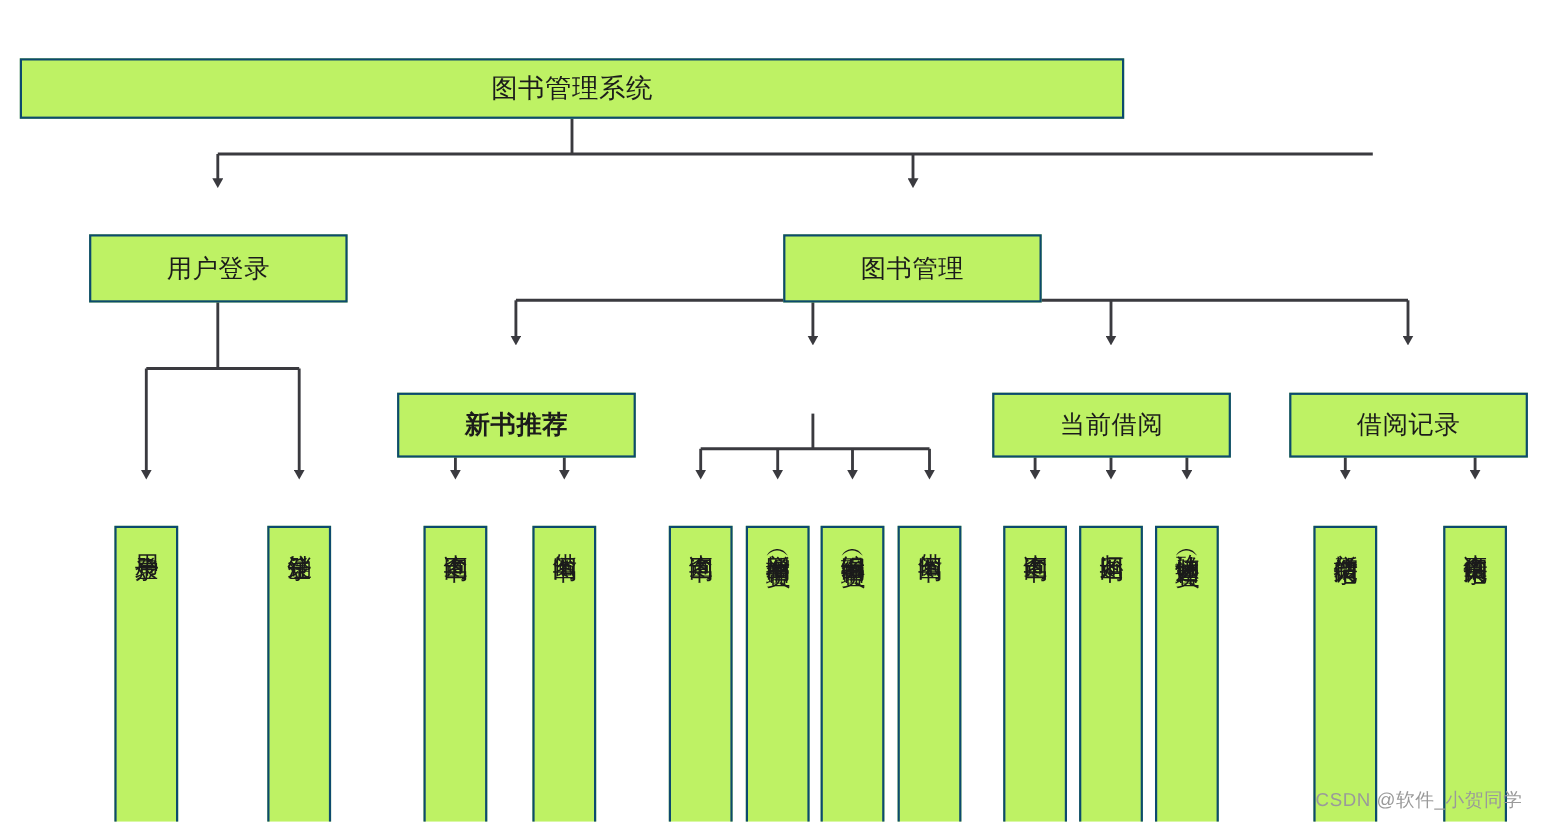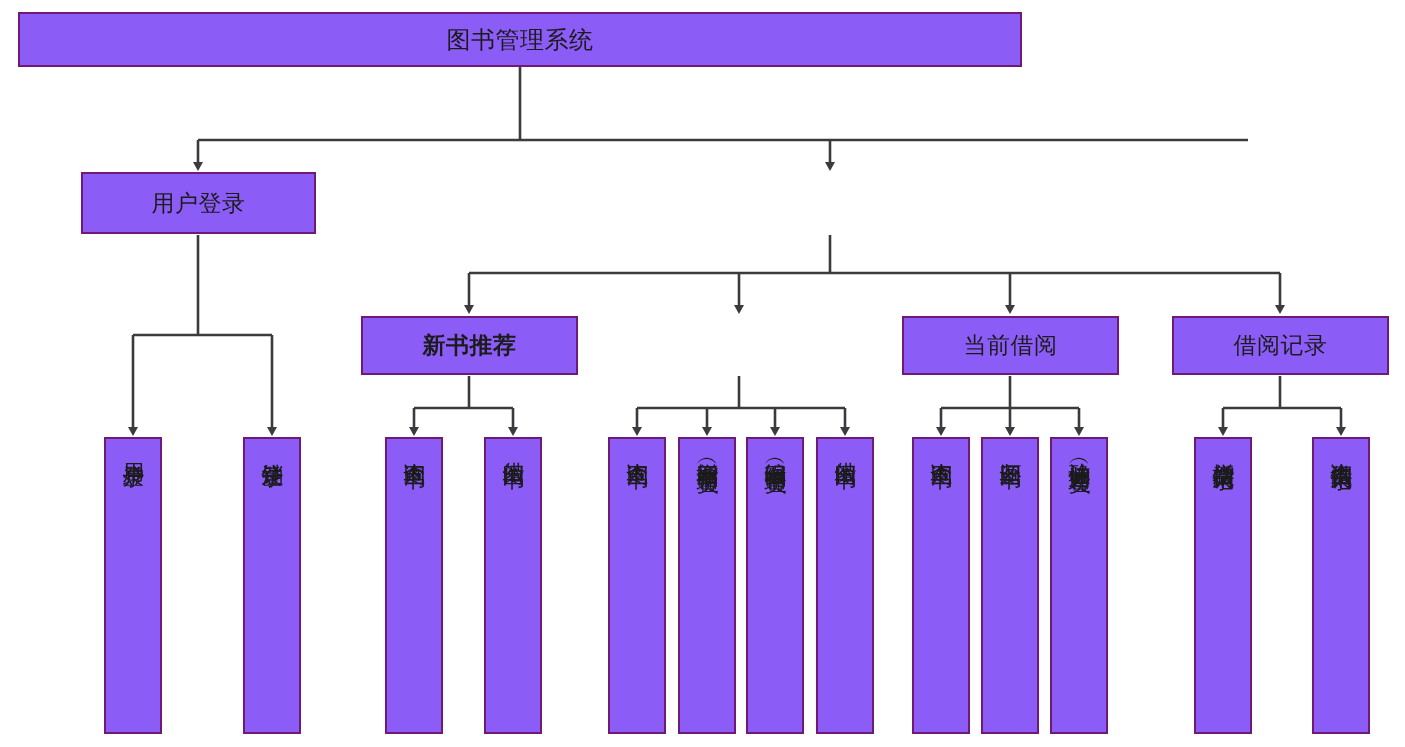"图书管理系统" .node { background: #8b5cf6 -> #bef264; border: 2px solid #701a75 -> 2px solid #0c4a6e; margin-top: none -> 41px }
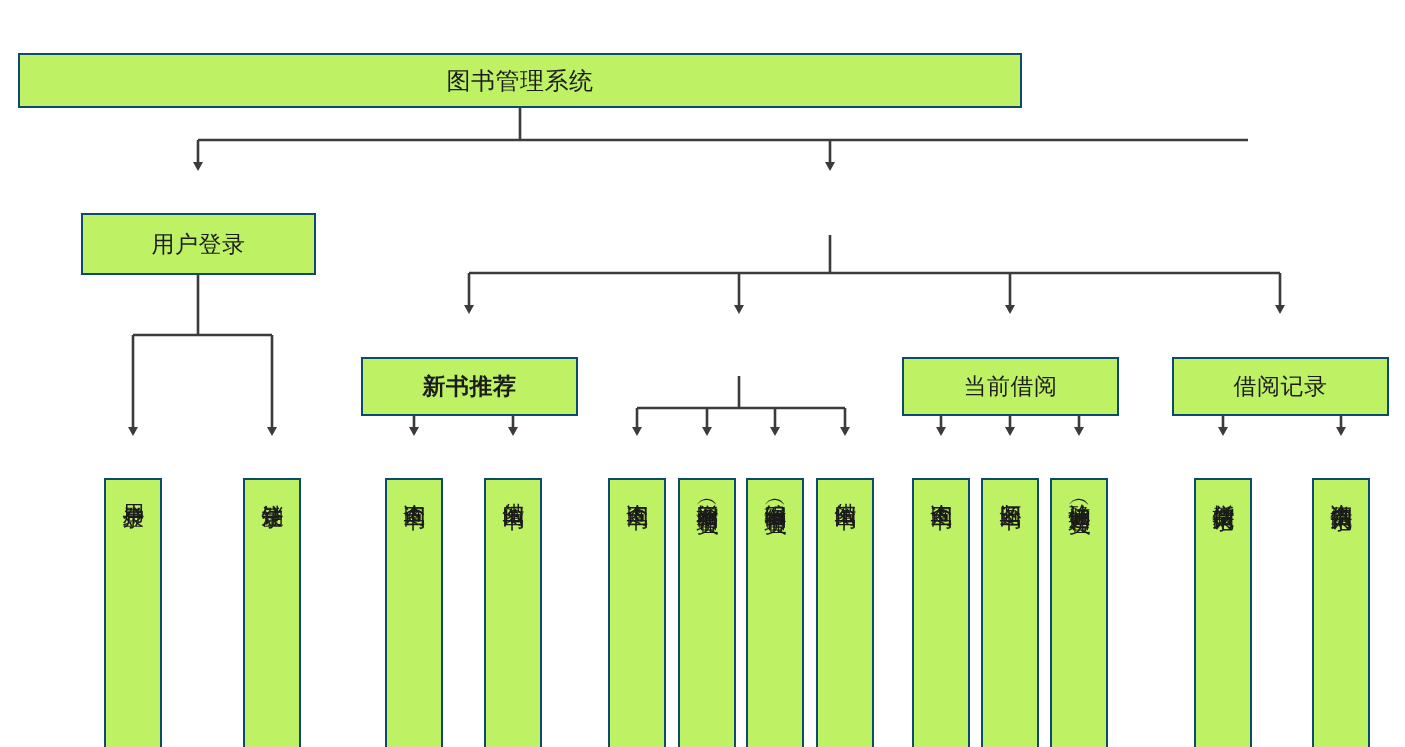"图书管理" div.node { html: none -> <div> <span>图书管理</span> </div> }
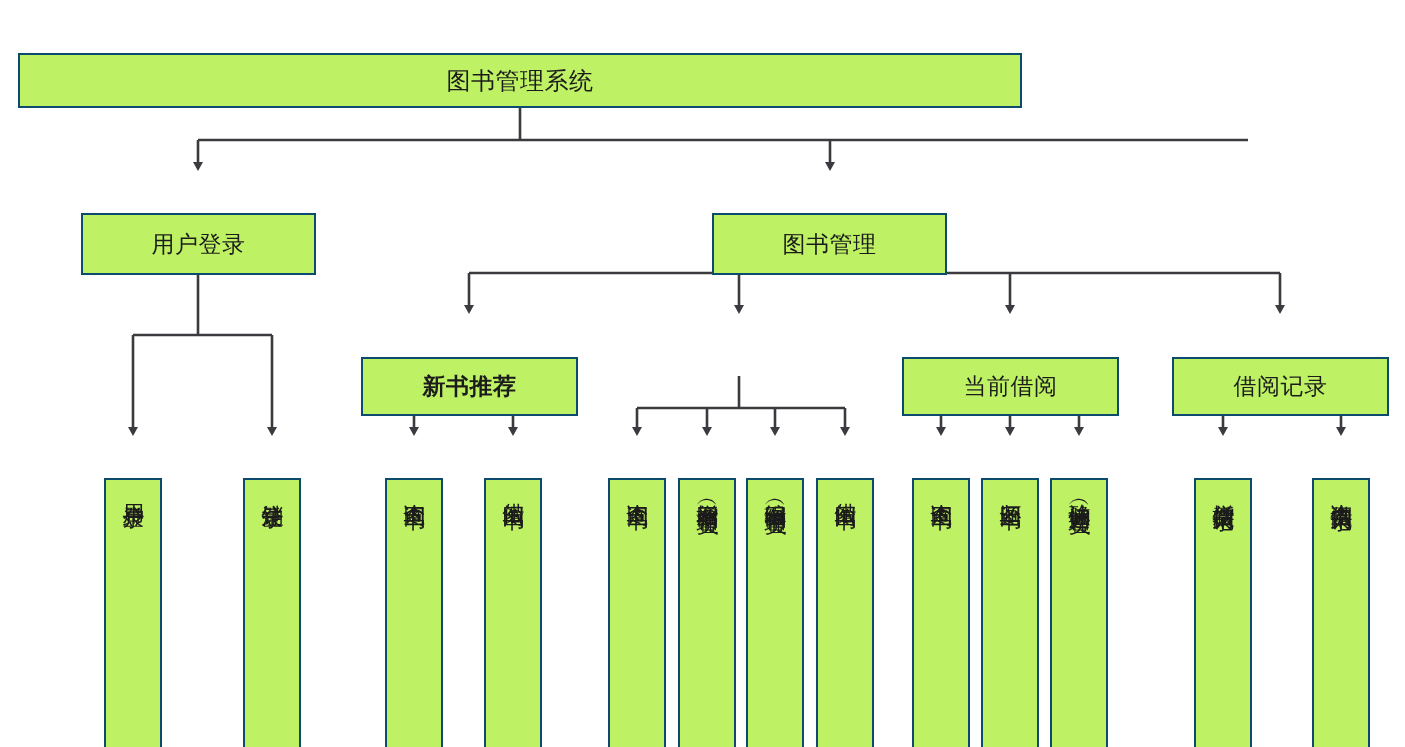"CSDN @软件_小贺同学" div.watermark { html: none -> <div>CSDN @软件_小贺同学</div> }
